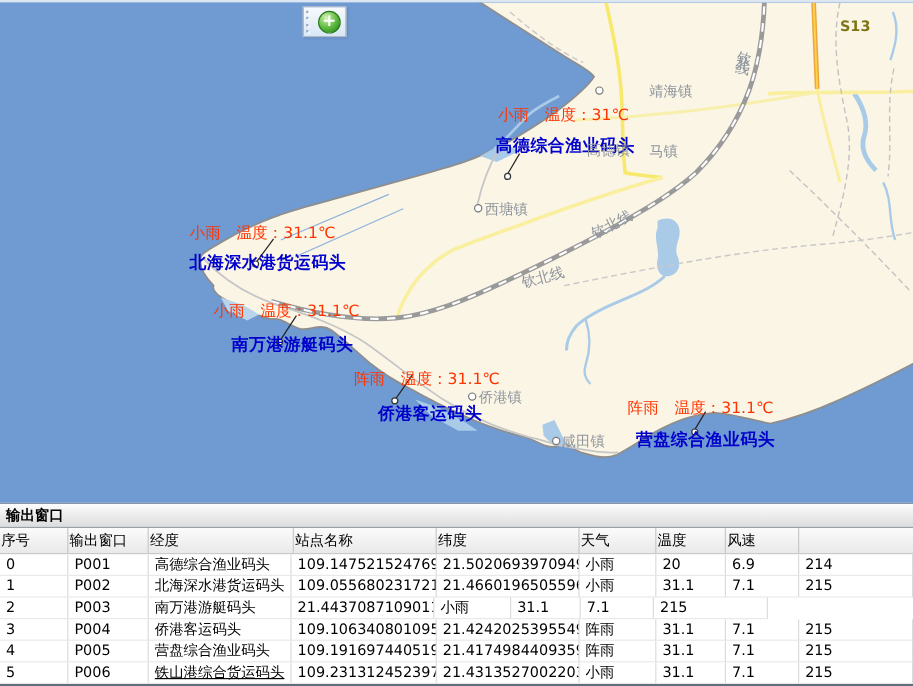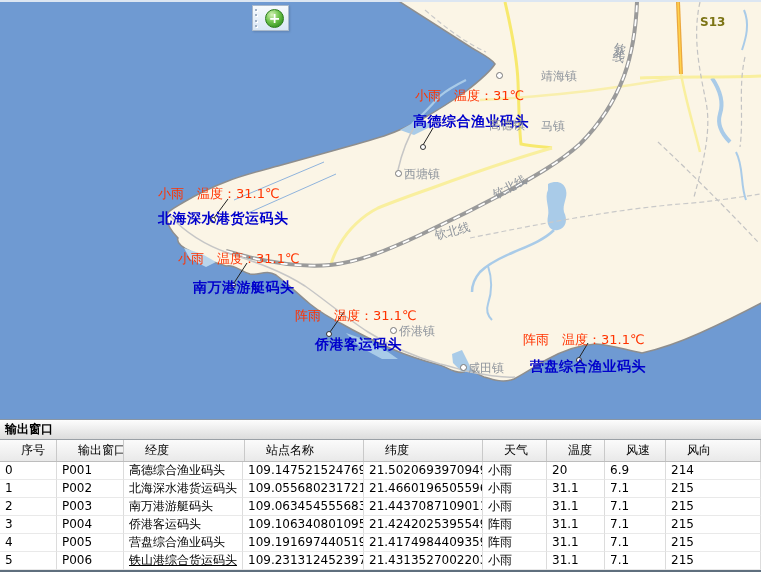"序号" .th { padding-left: 21px -> 1px }
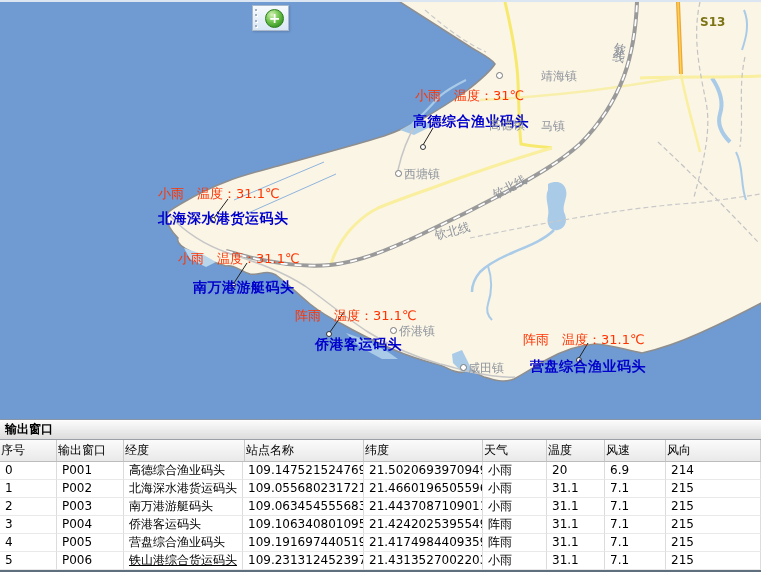"风向" div.th { html: <div>风向</div> -> none }
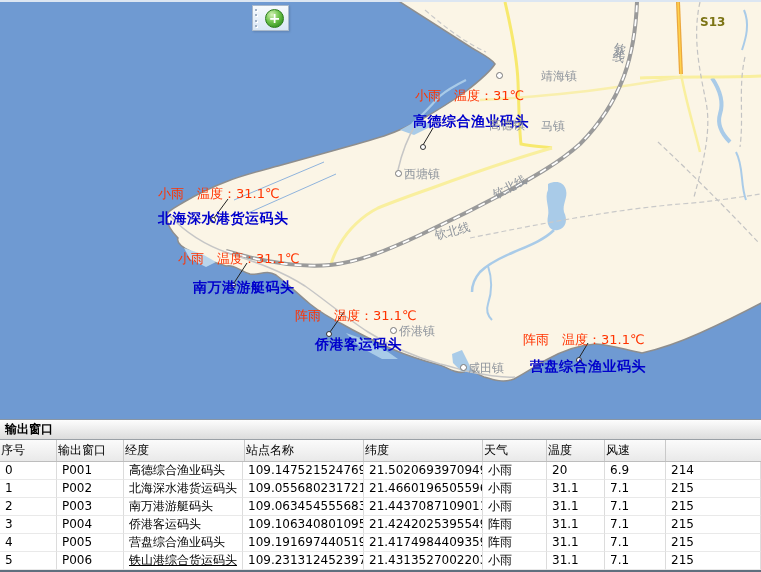"109.063454555683" div.td { html: <div>109.063454555683</div> -> none }
